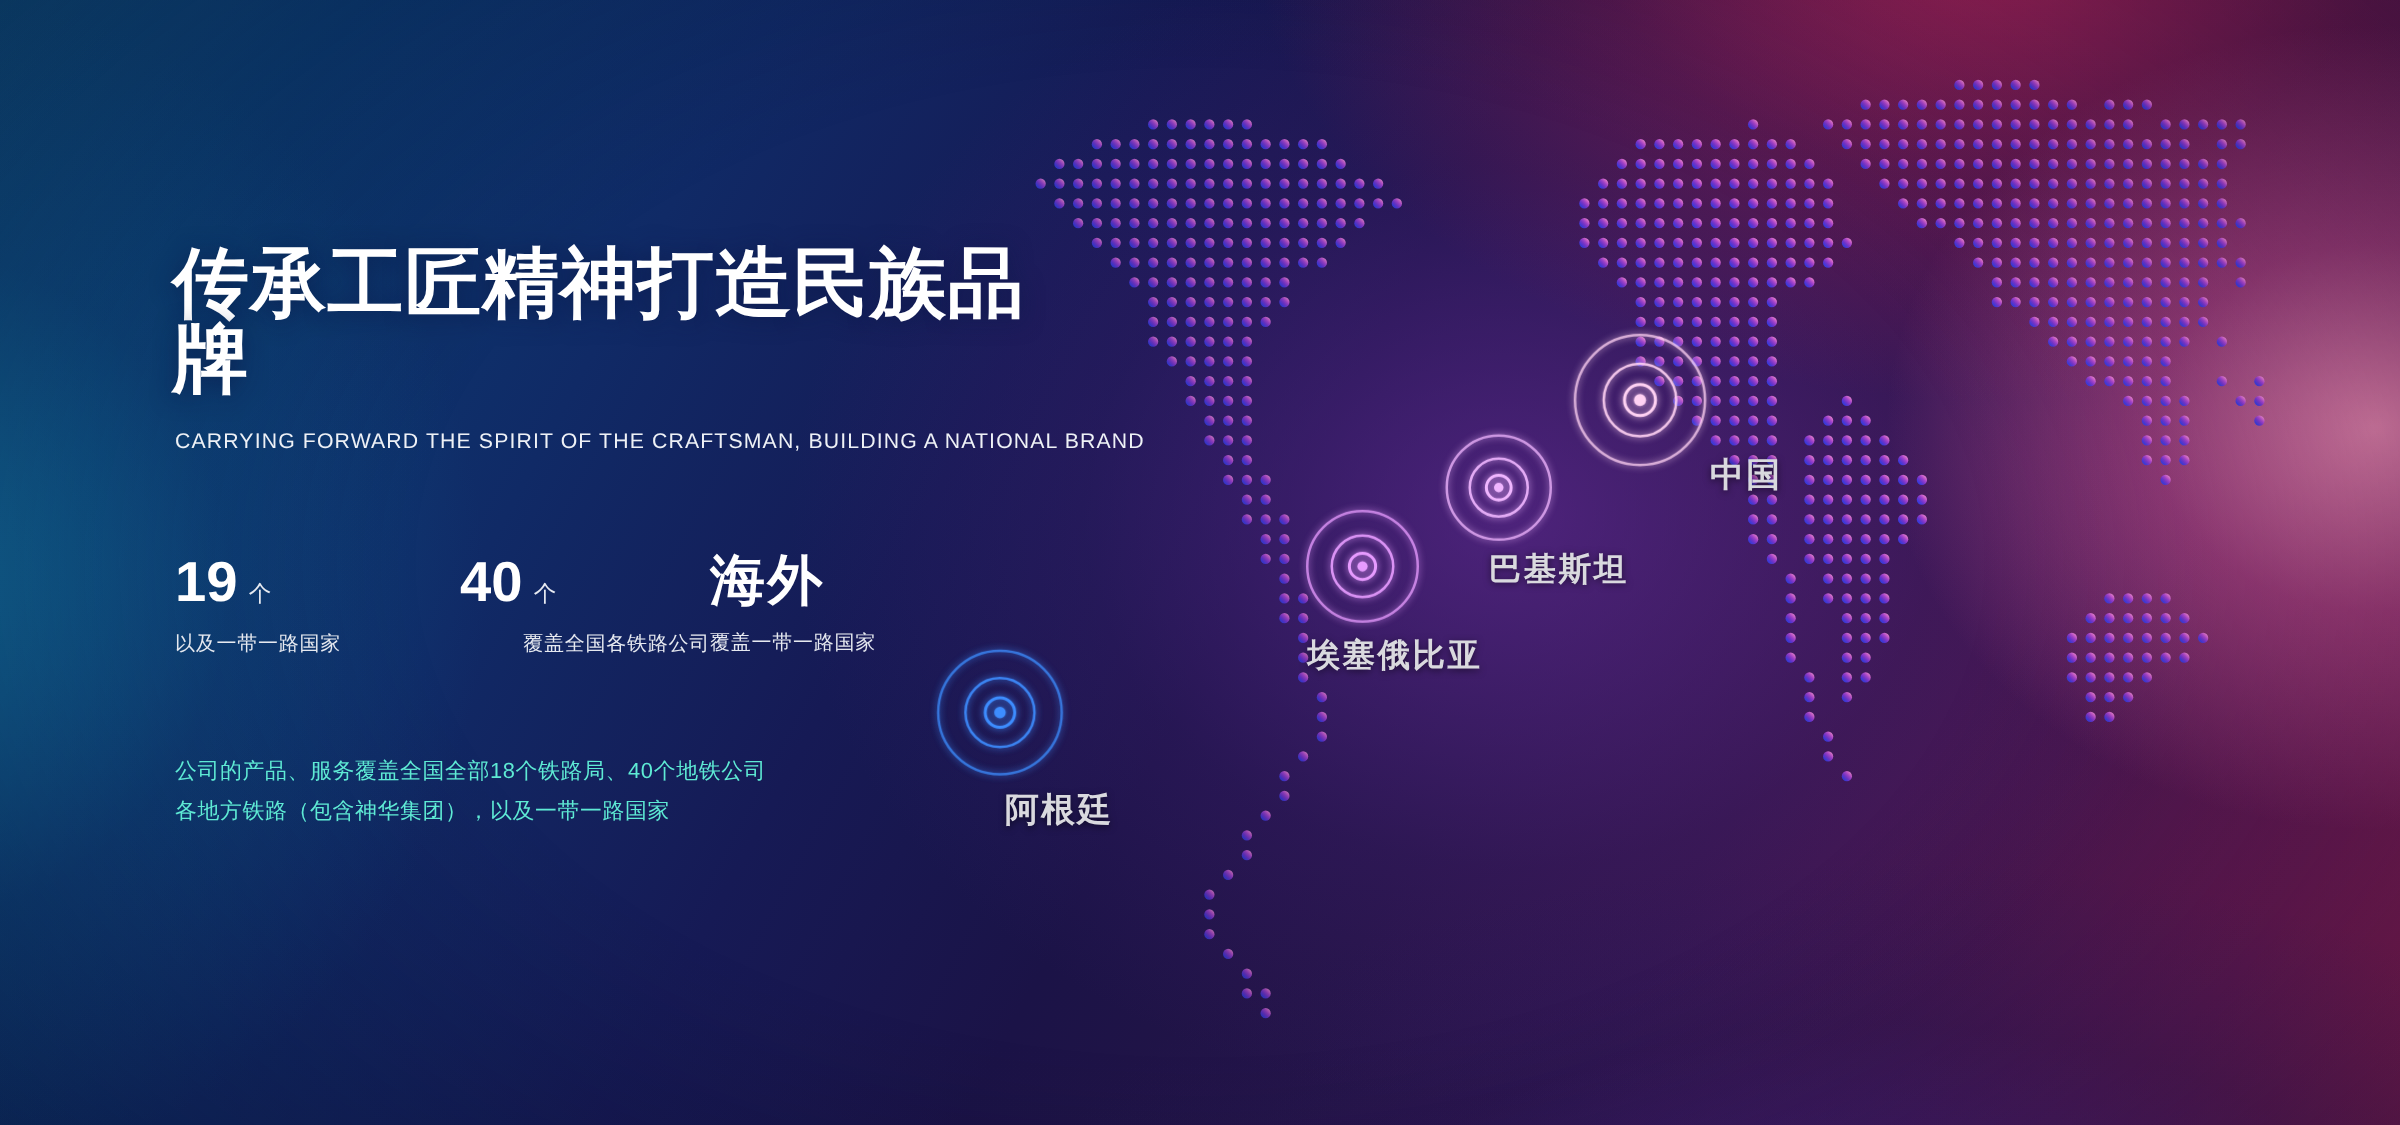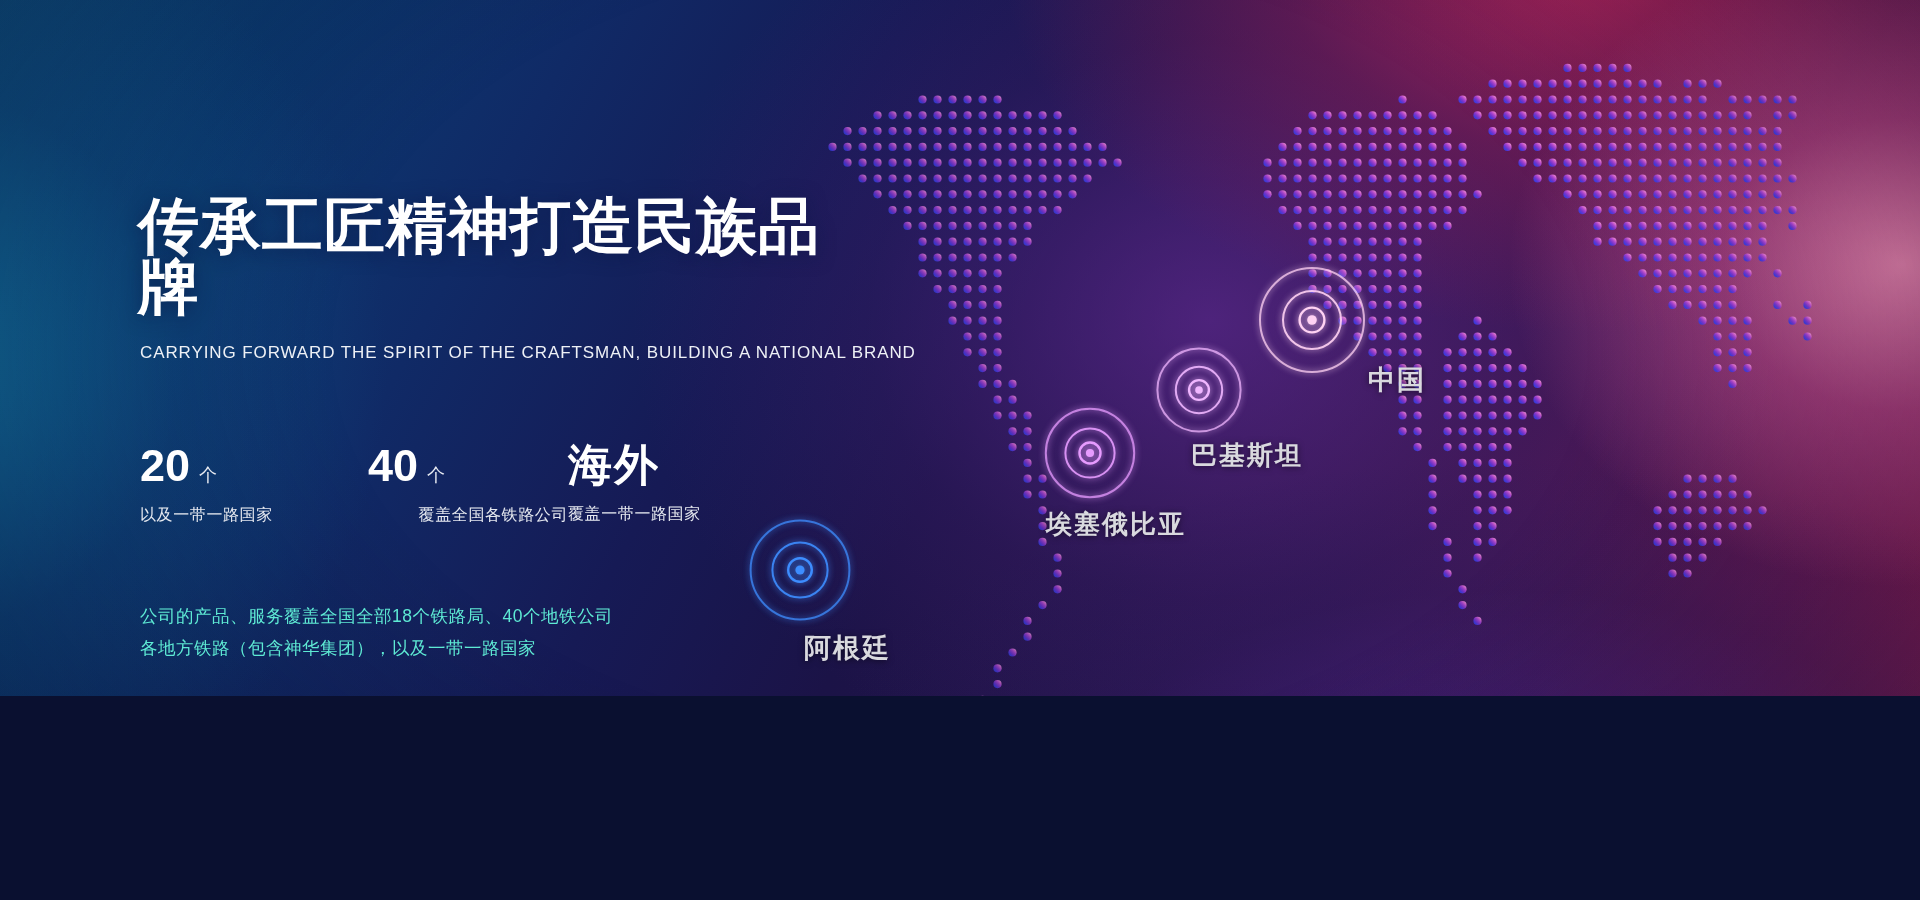"传承工匠精神打造民族品牌" #stage { height: 696px -> 900px }
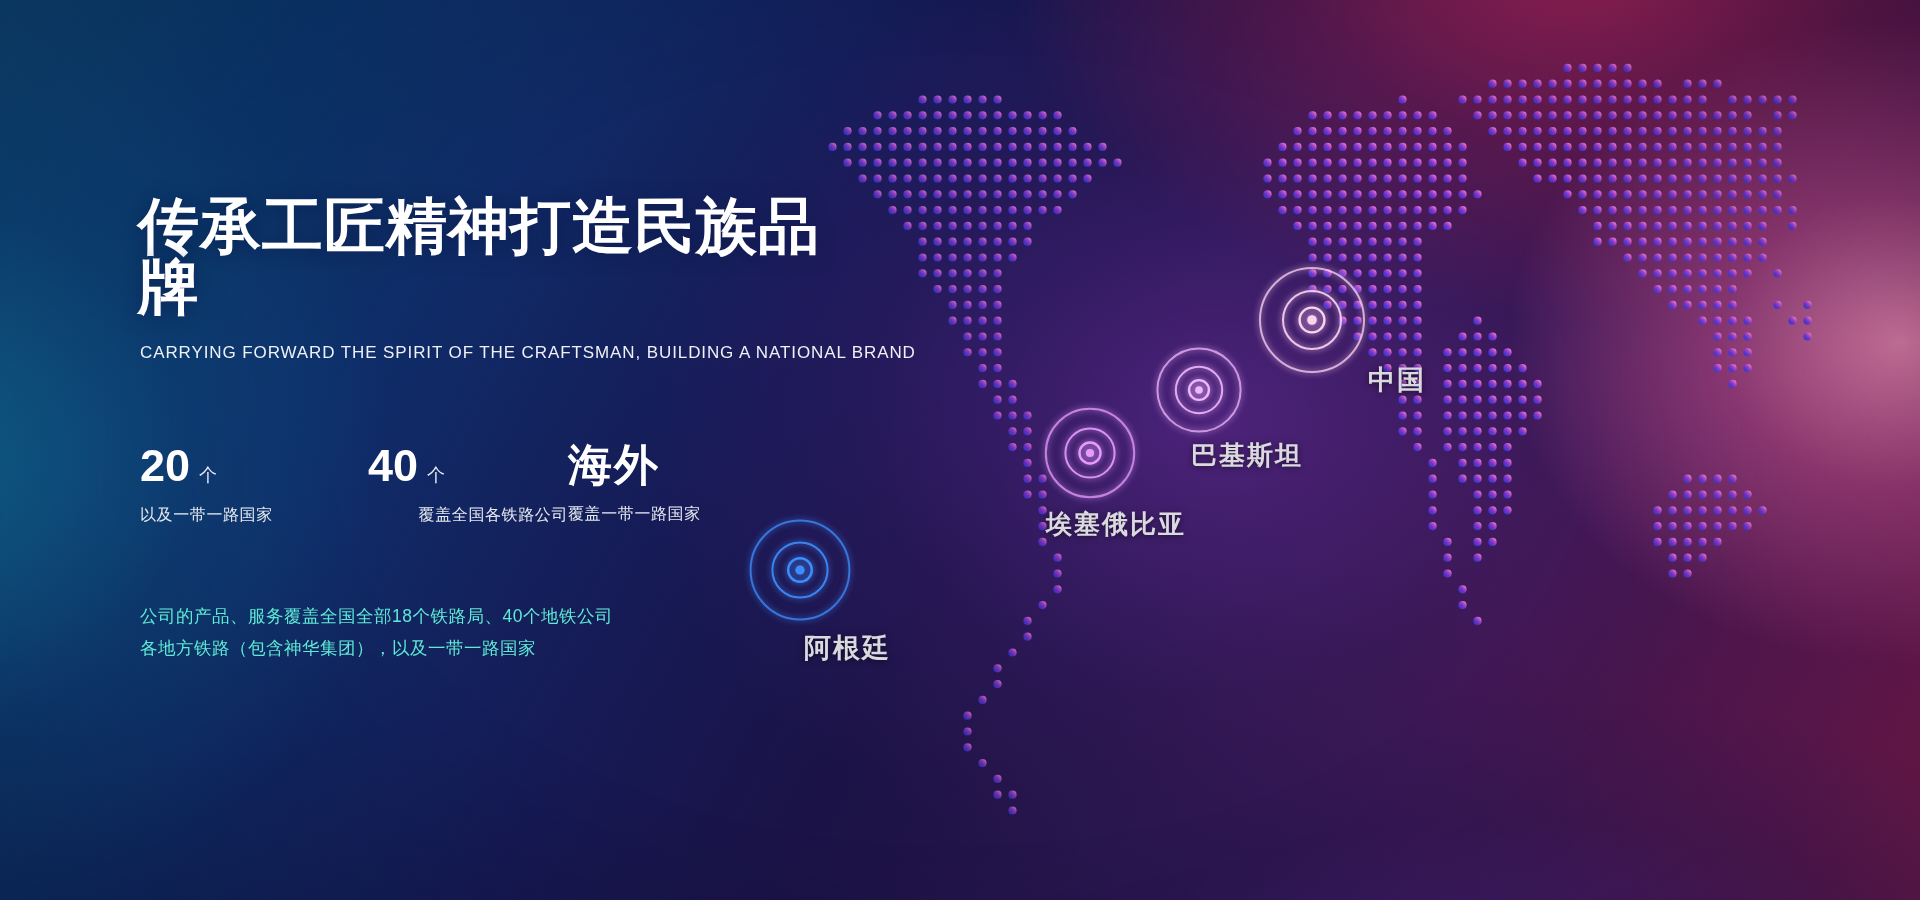"20" span.stat-num { text: 20 -> 19 }
